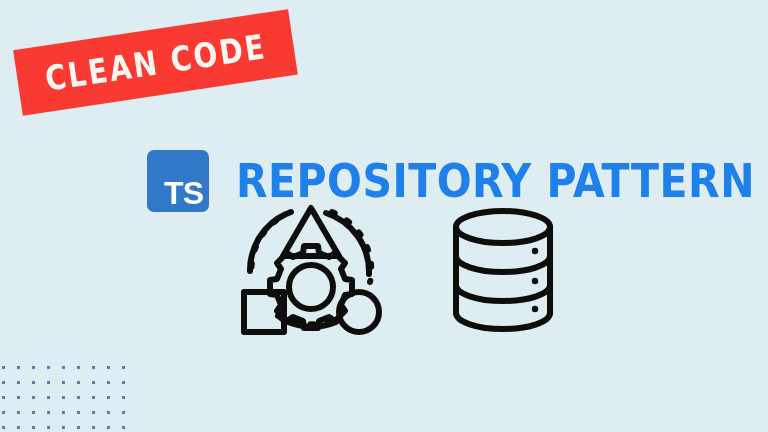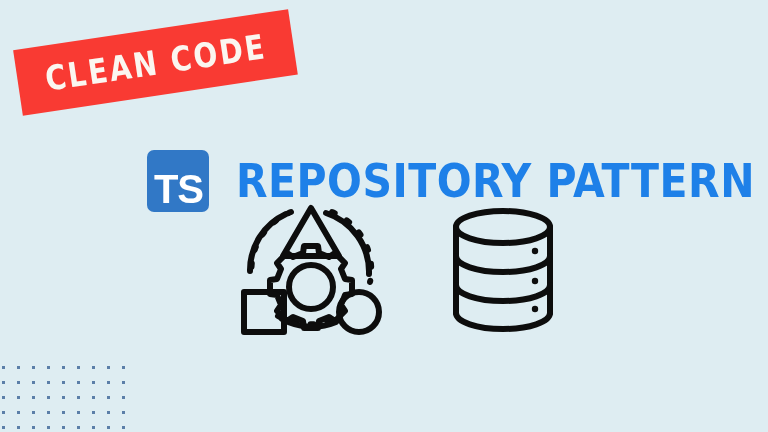"TS" #ts-badge-label { font-size: 40px -> 32px }
